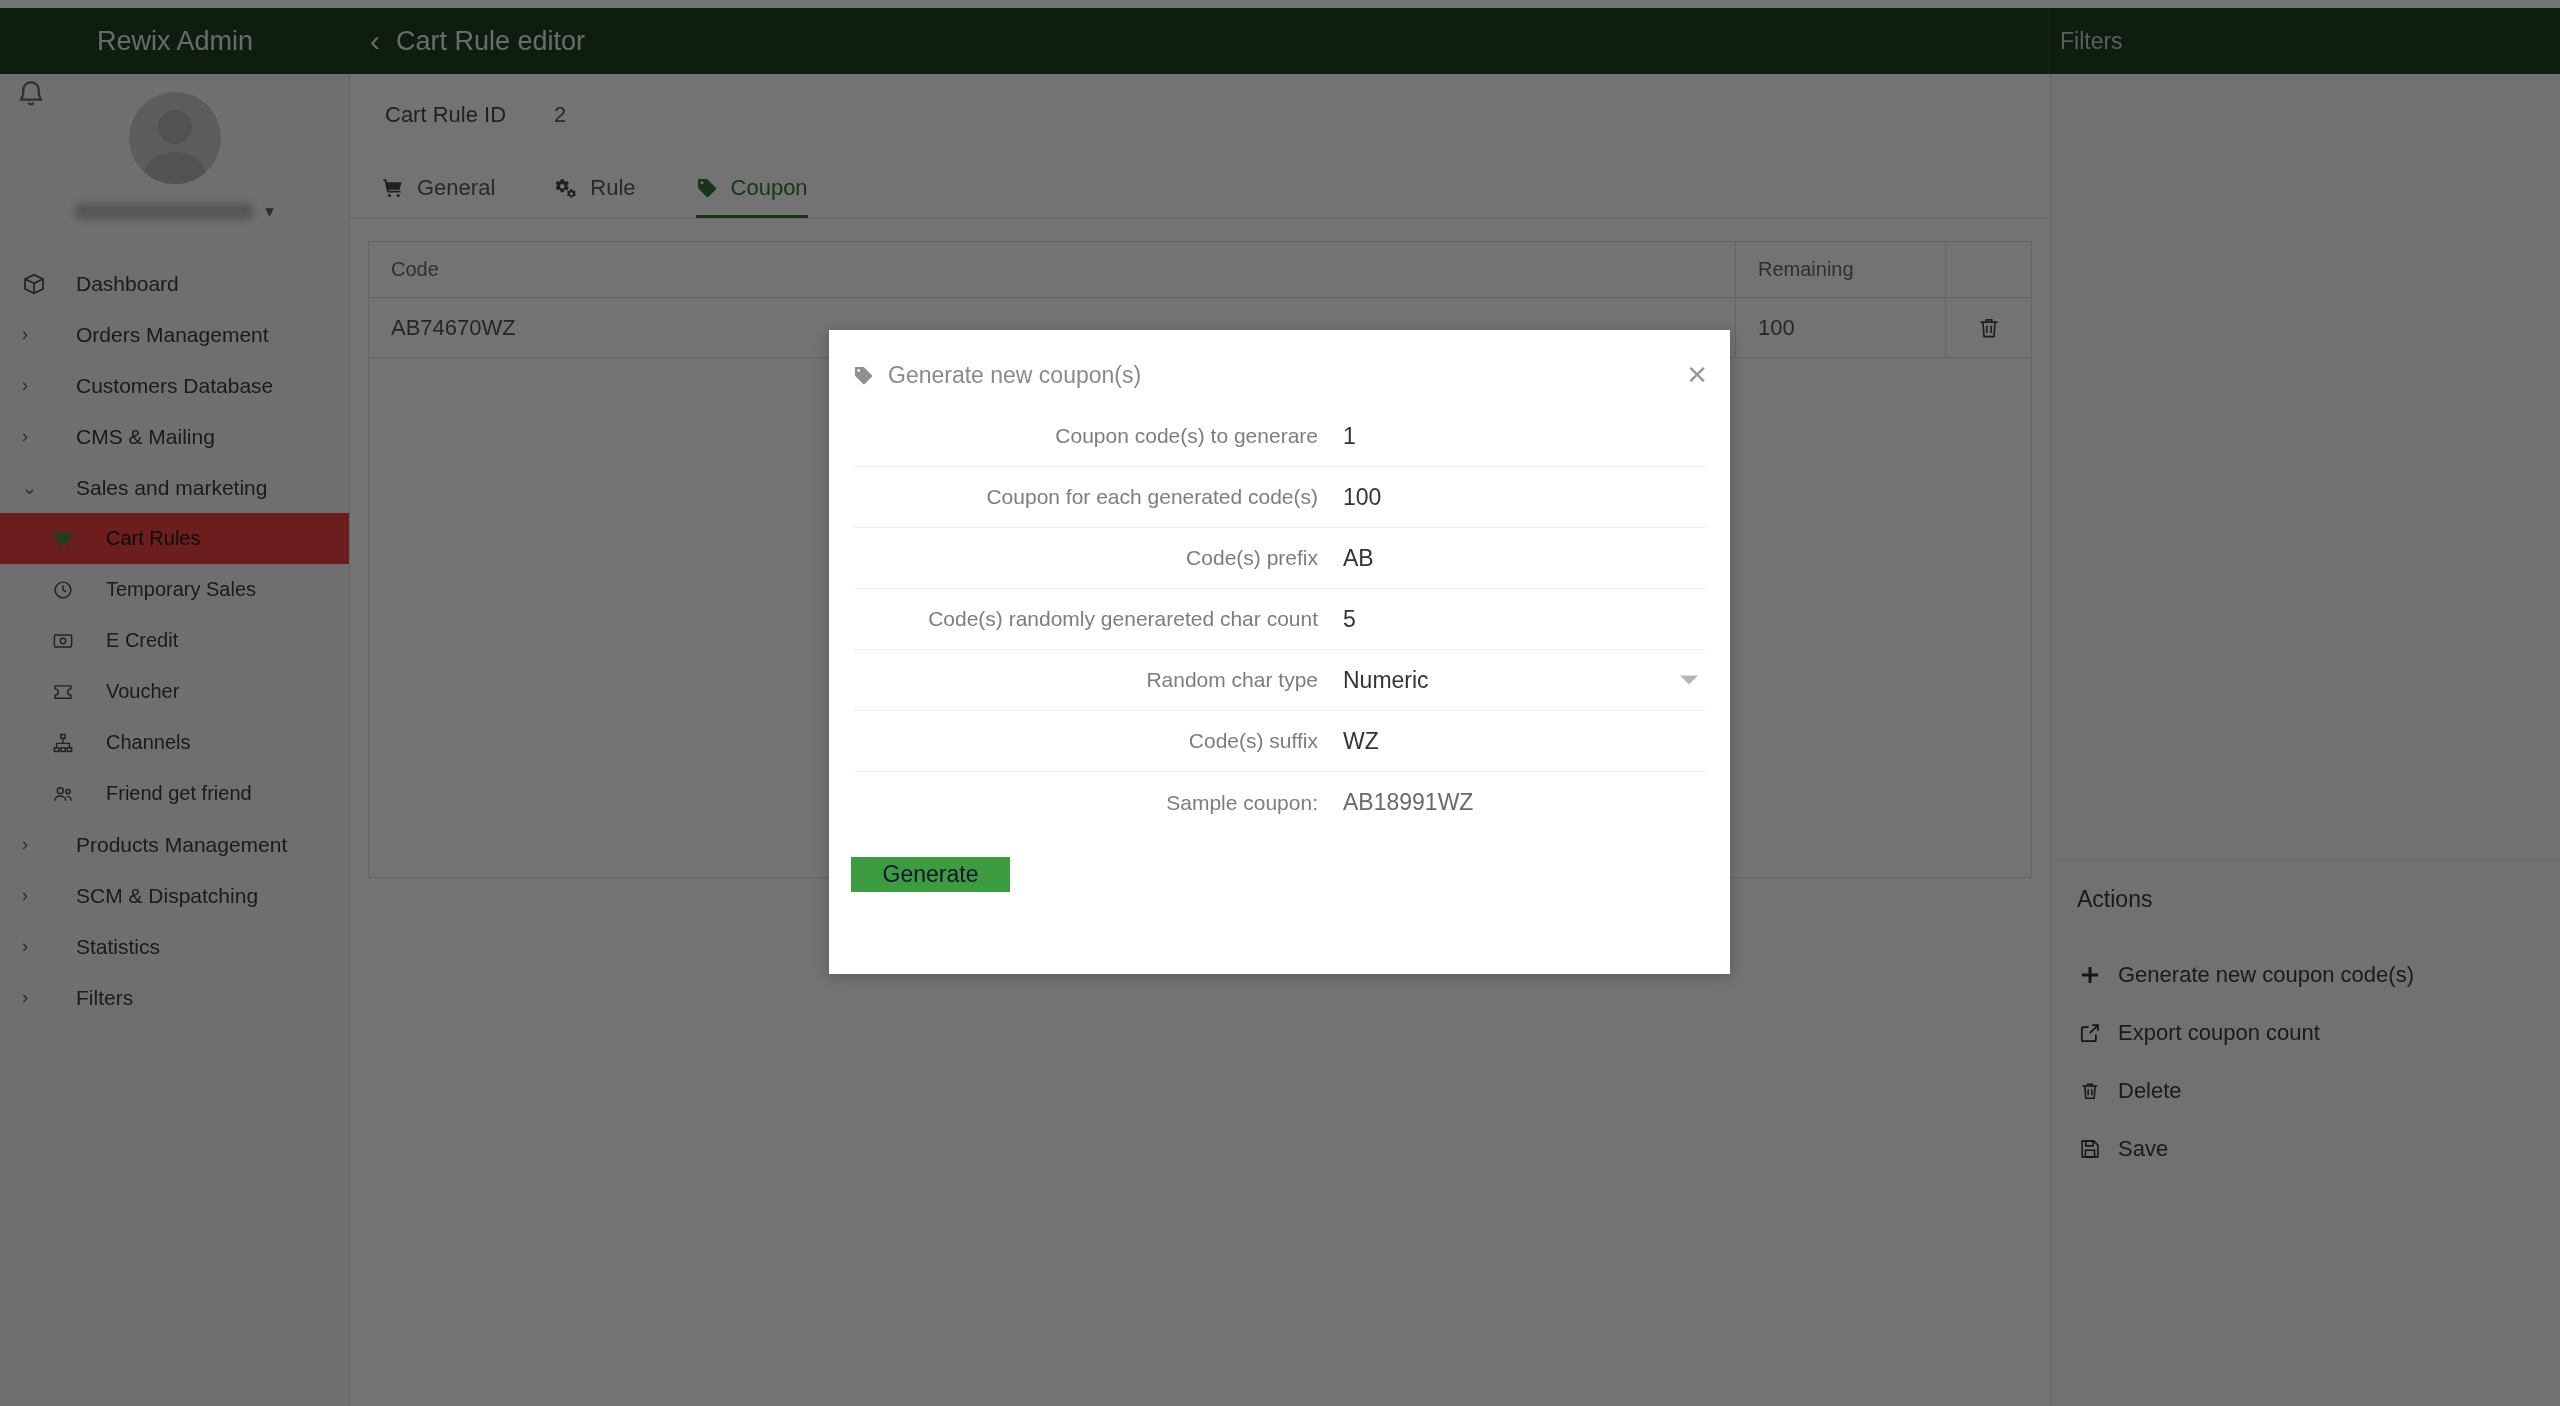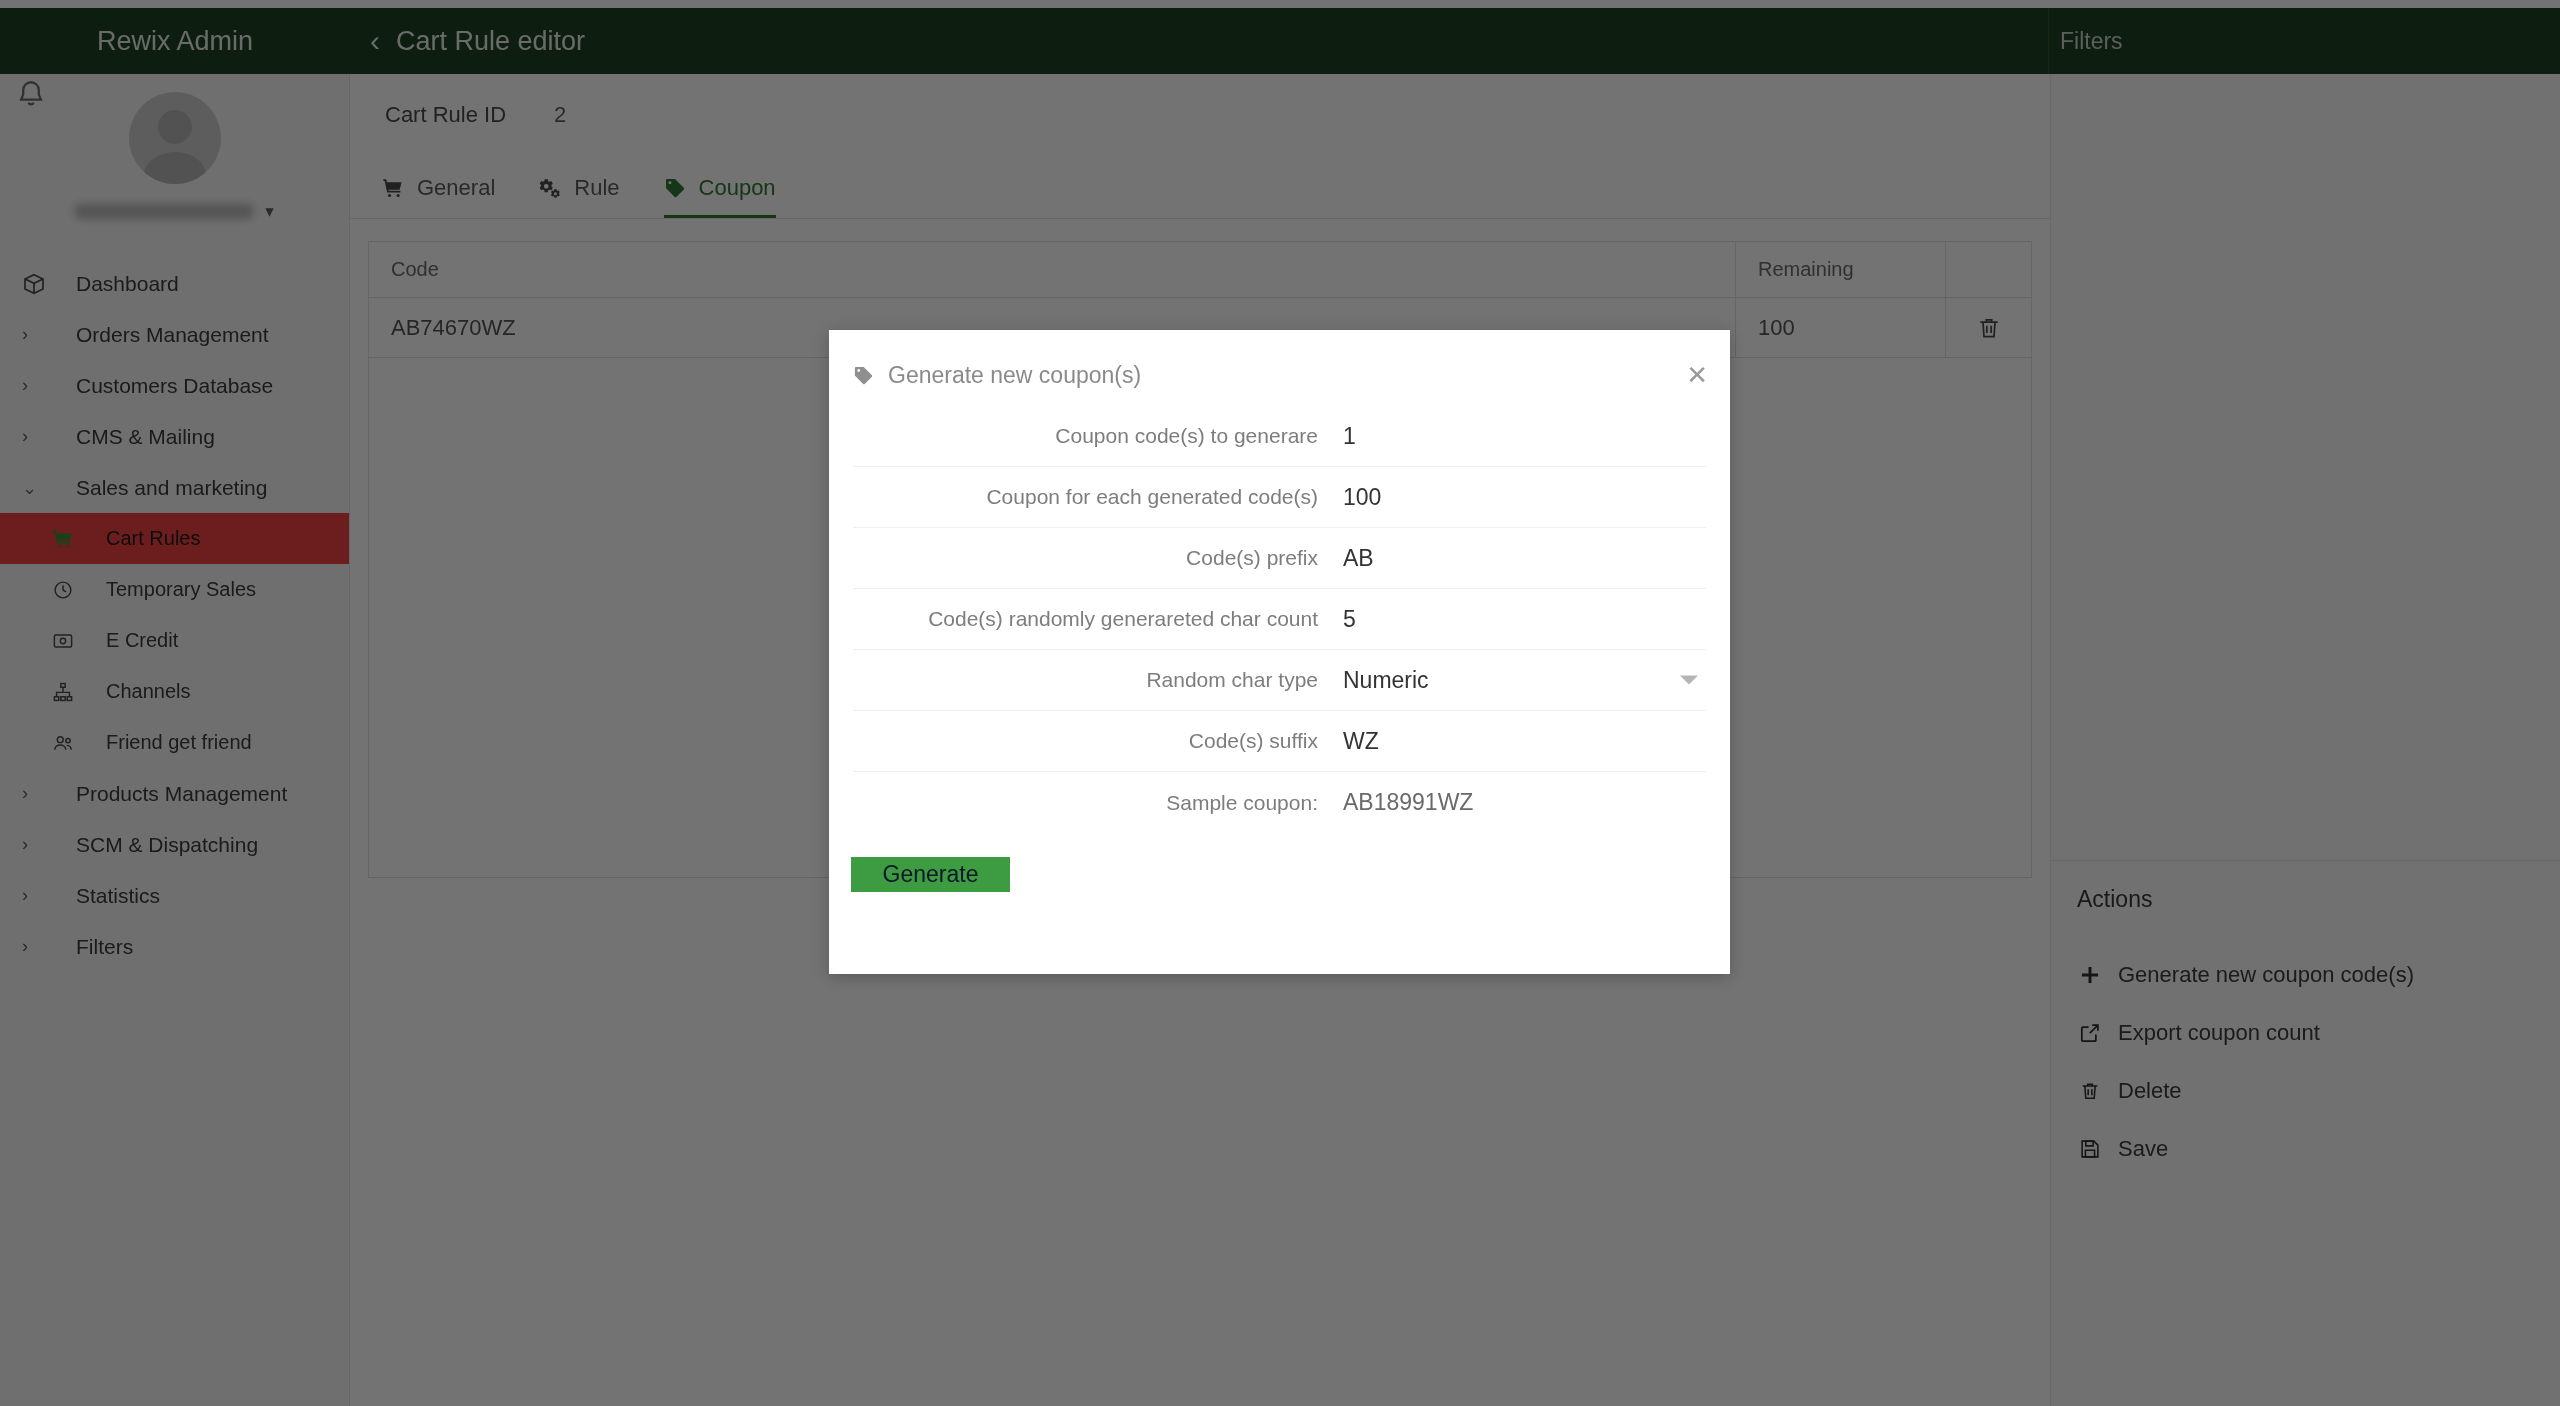"General" .tabs { gap: 44px -> 60px }
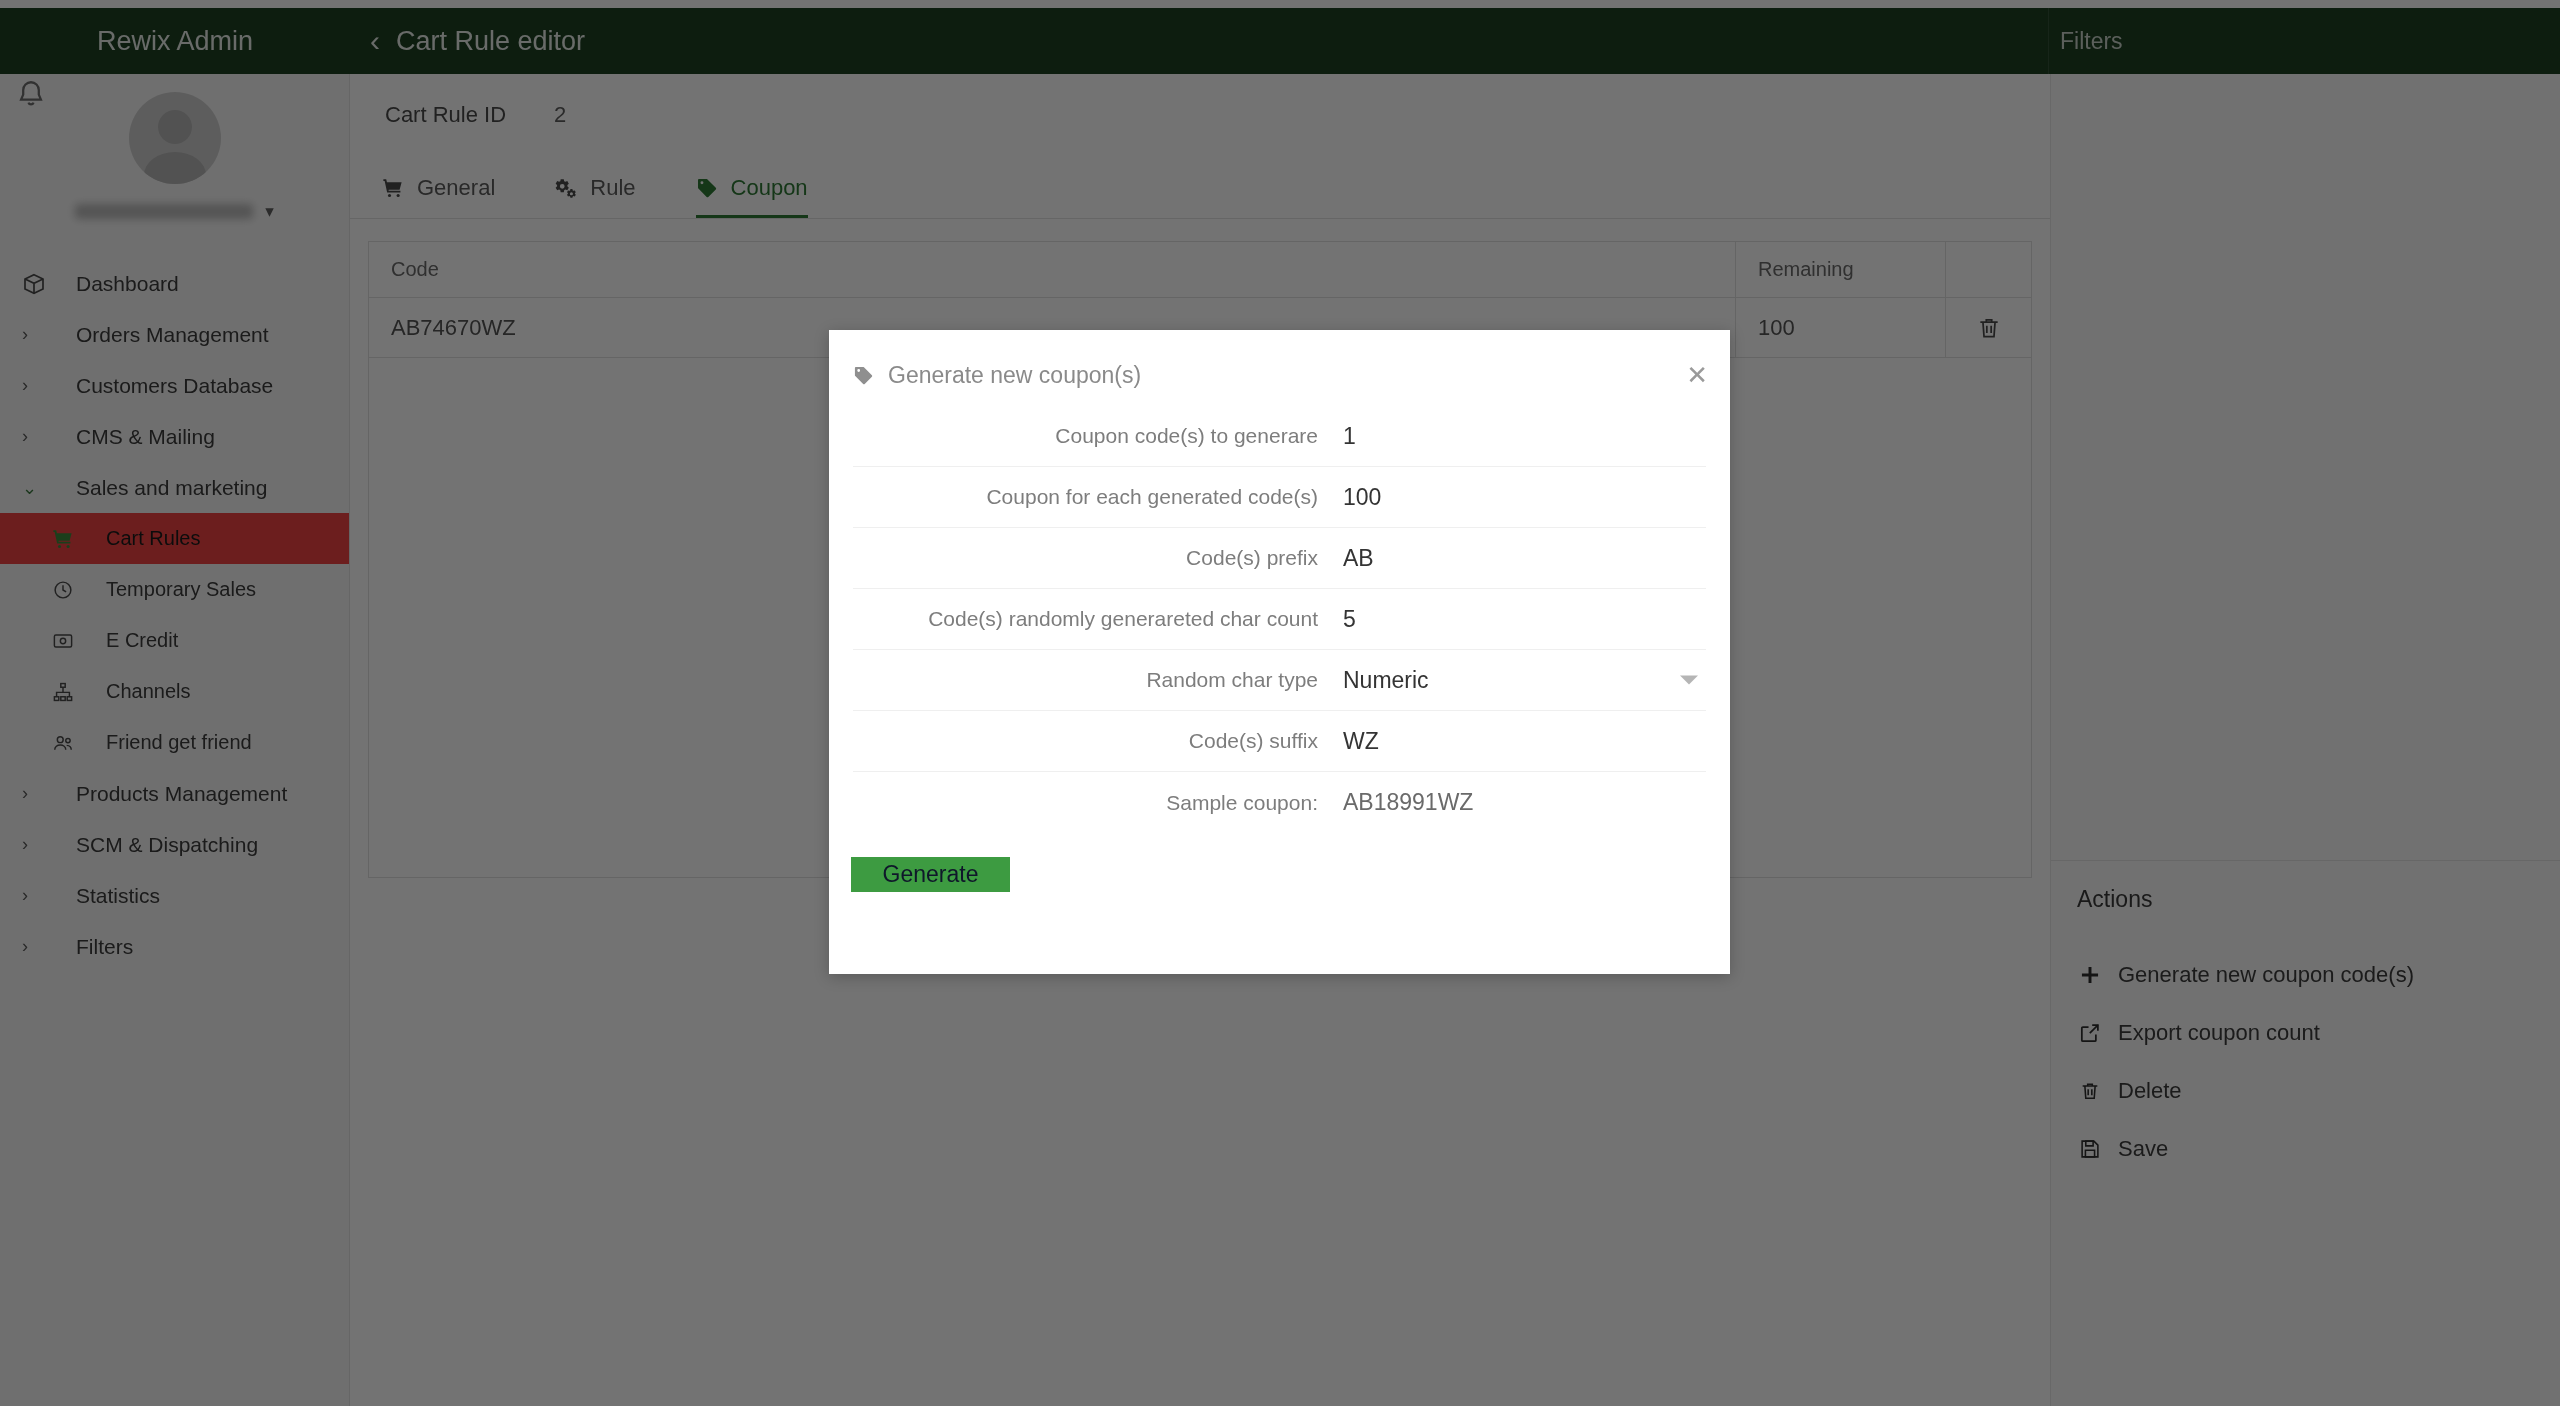"Voucher" div.nav-item { html: none -> <div> <span> <svg> <path></path> </svg> </span> <span>Voucher</span> </div> }
